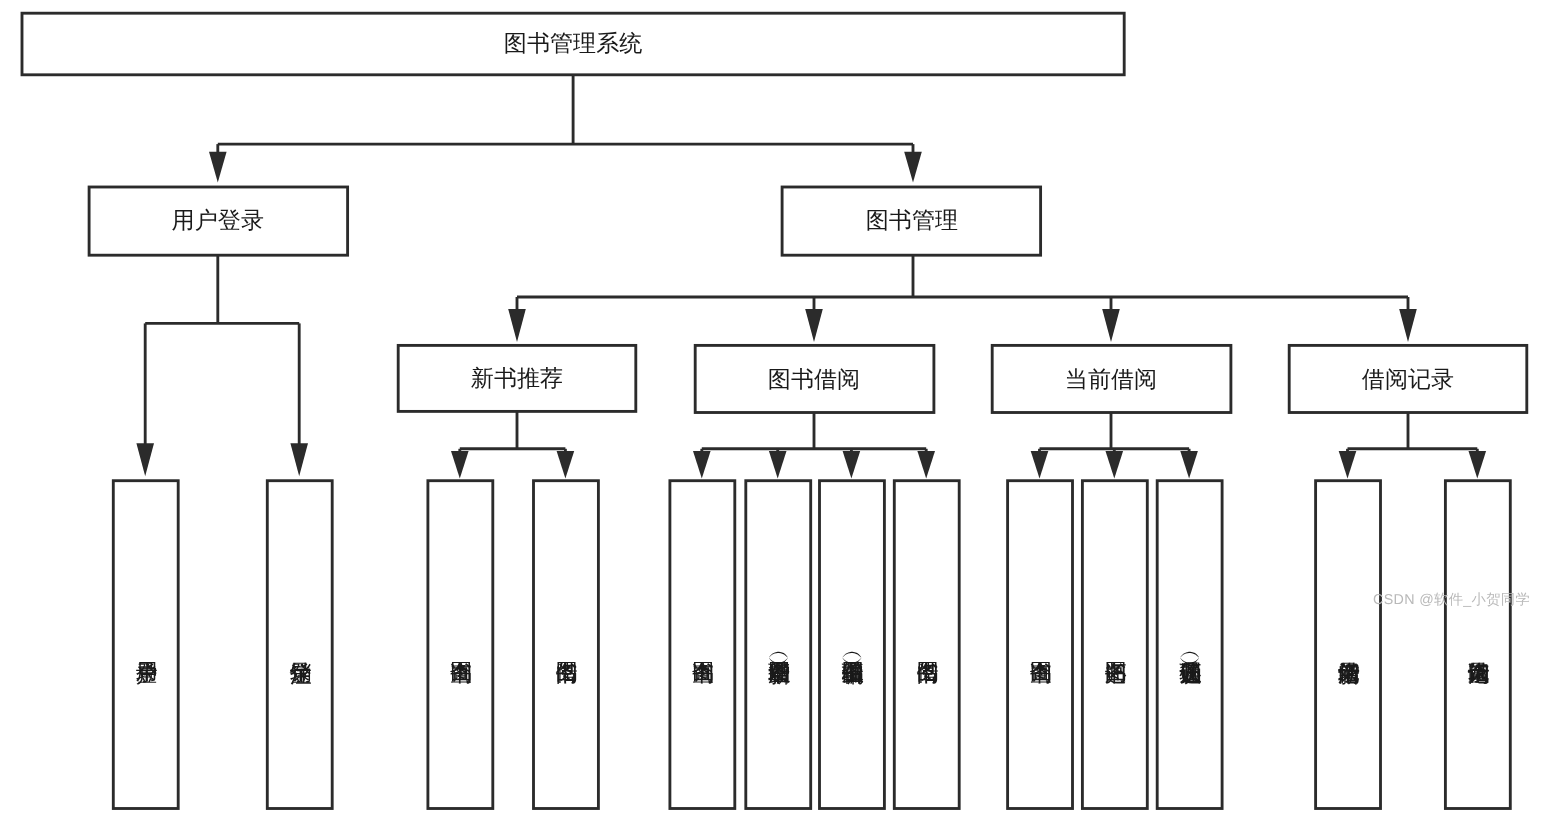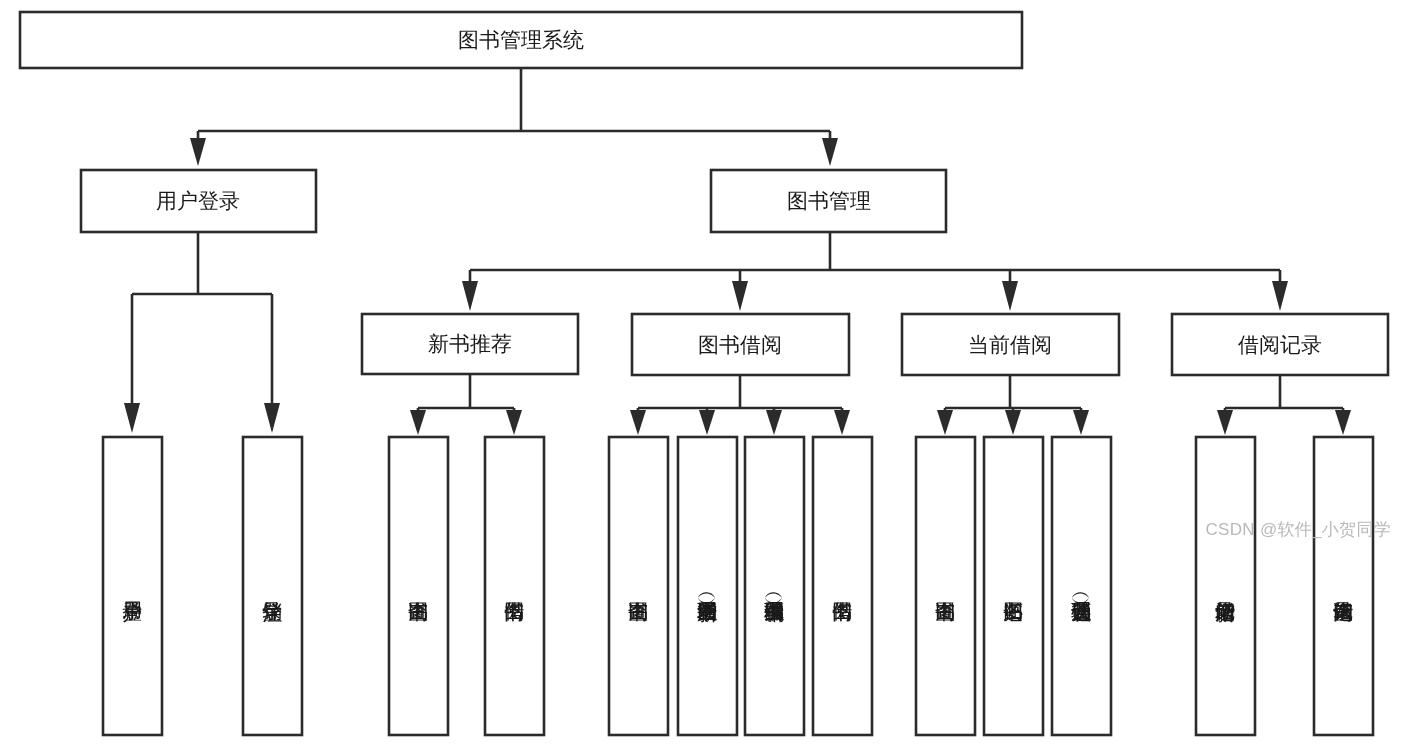"CSDN @软件_小贺同学" .watermark { bottom: 13px -> 0; font-size: 17px -> 13px }
